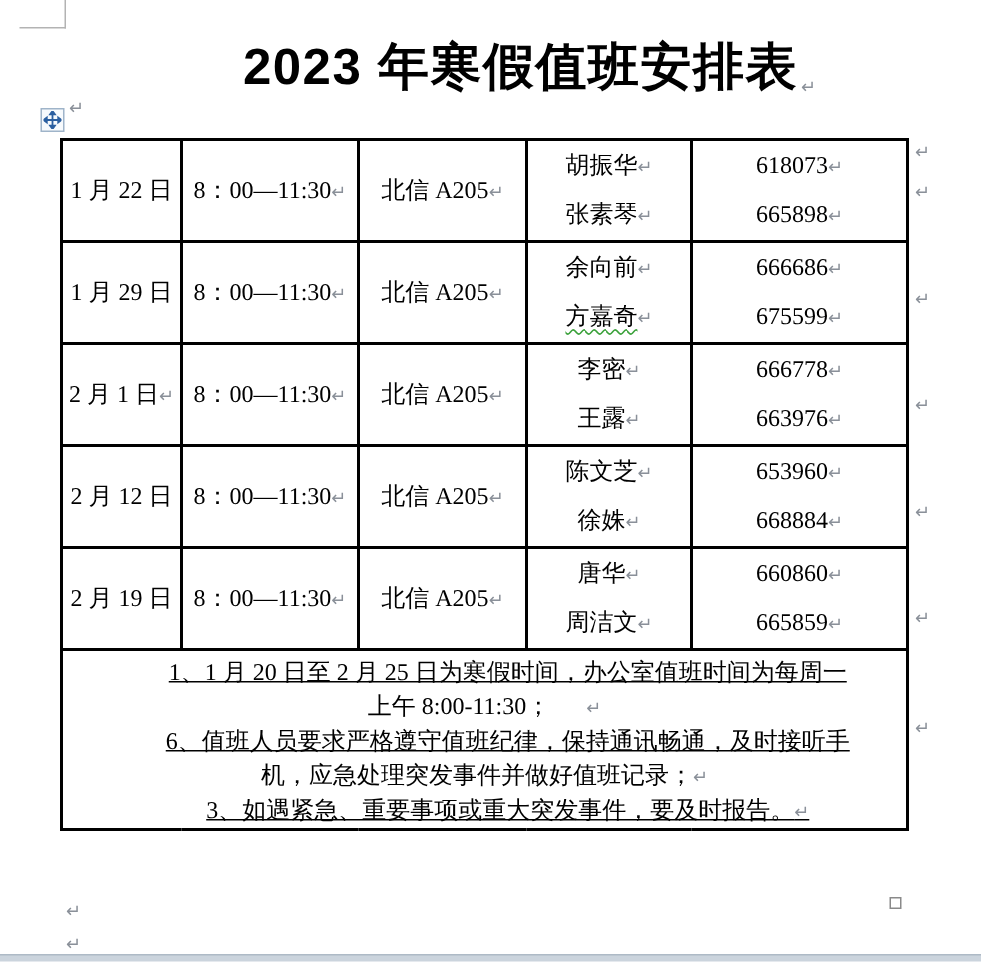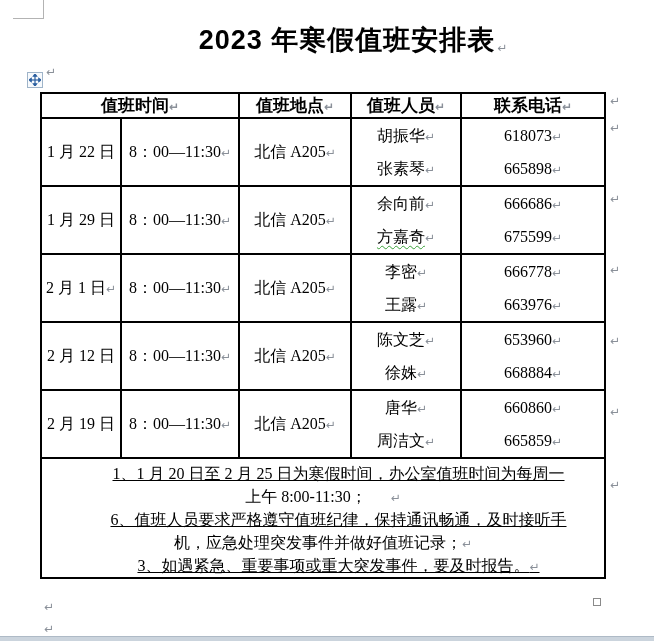"2023 年寒假值班安排表" .doc-title { font-size: 27px -> 34px }
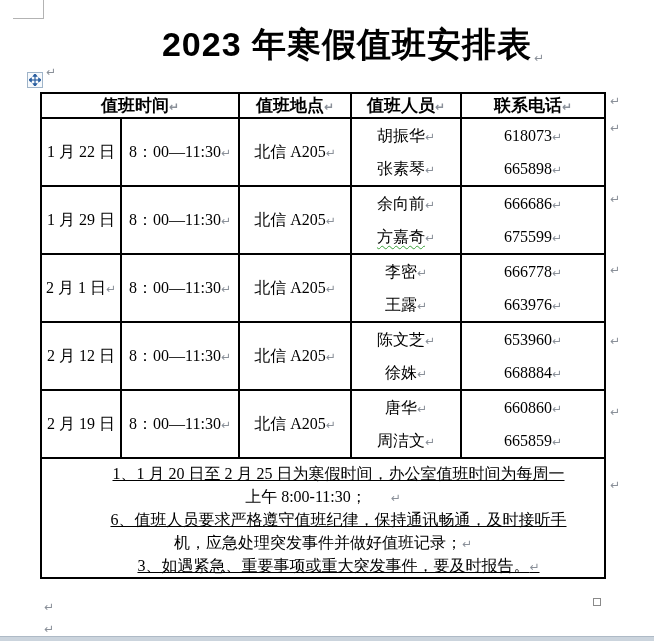"值班时间↵" tr { html: <tr> <th><span>值班时间</span><span>↵</span></th> <th><span>值班地点</span><span>↵</span></th> <th><span>值班人员</span><span>↵</span></th> <th><span>联系电话</span><span>↵</span></th> </tr> -> none }
